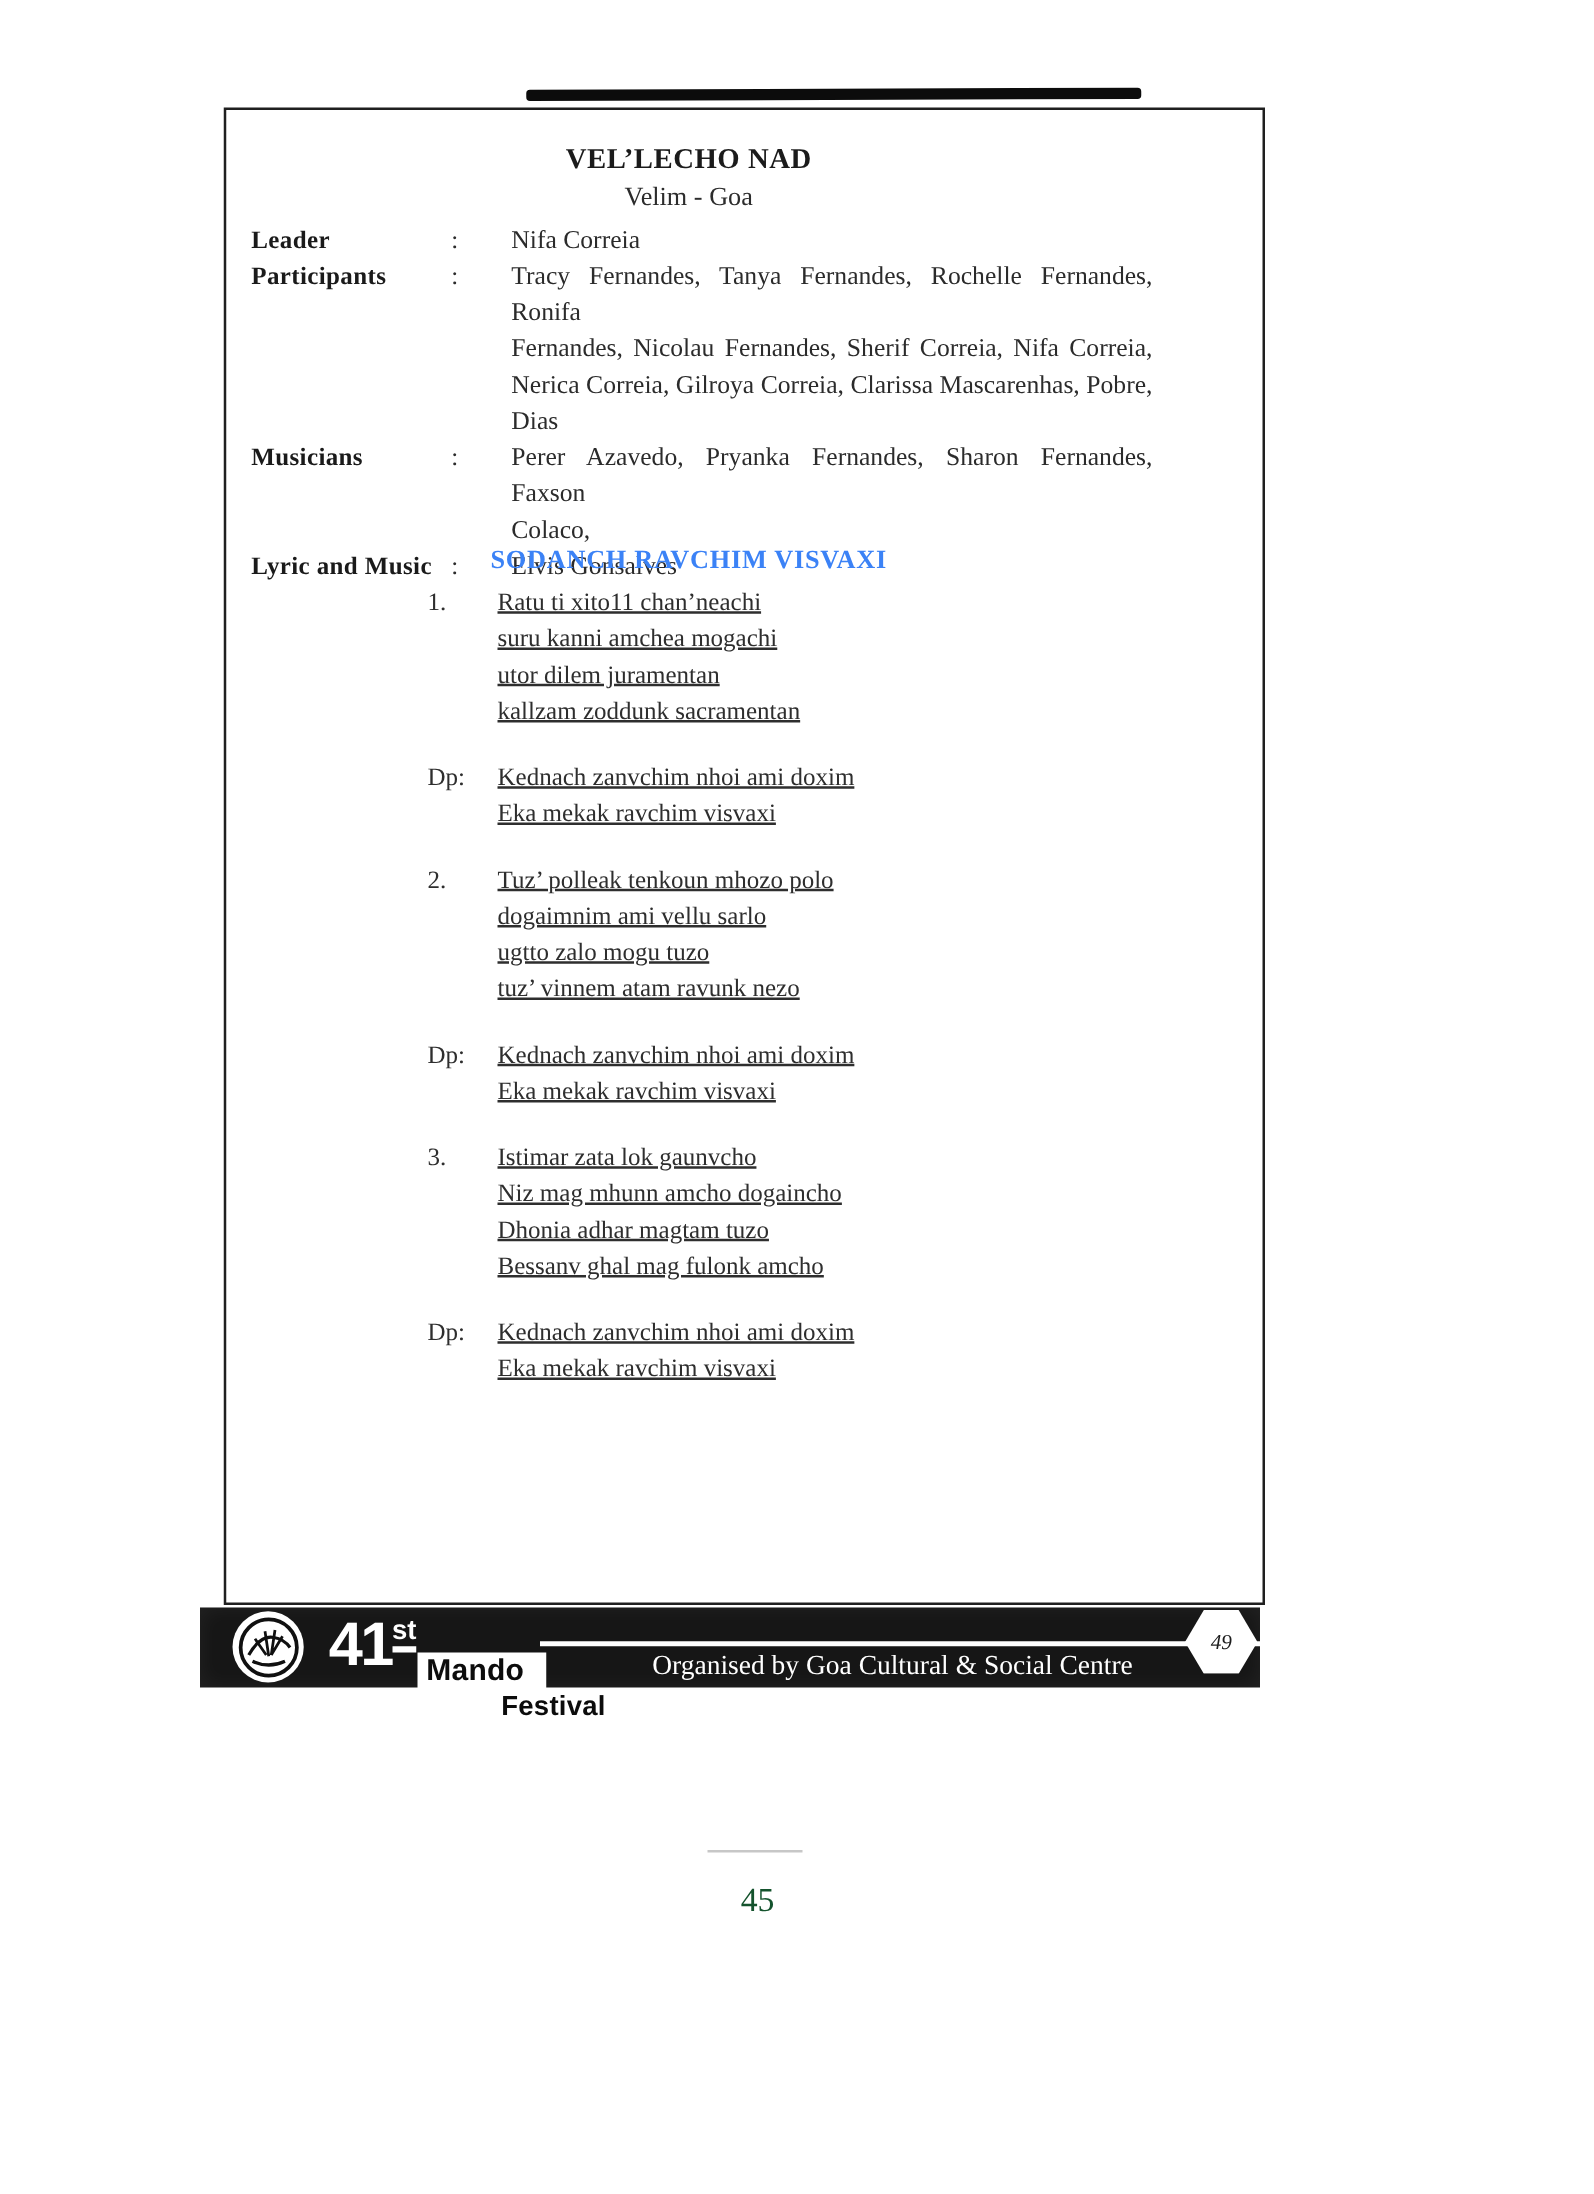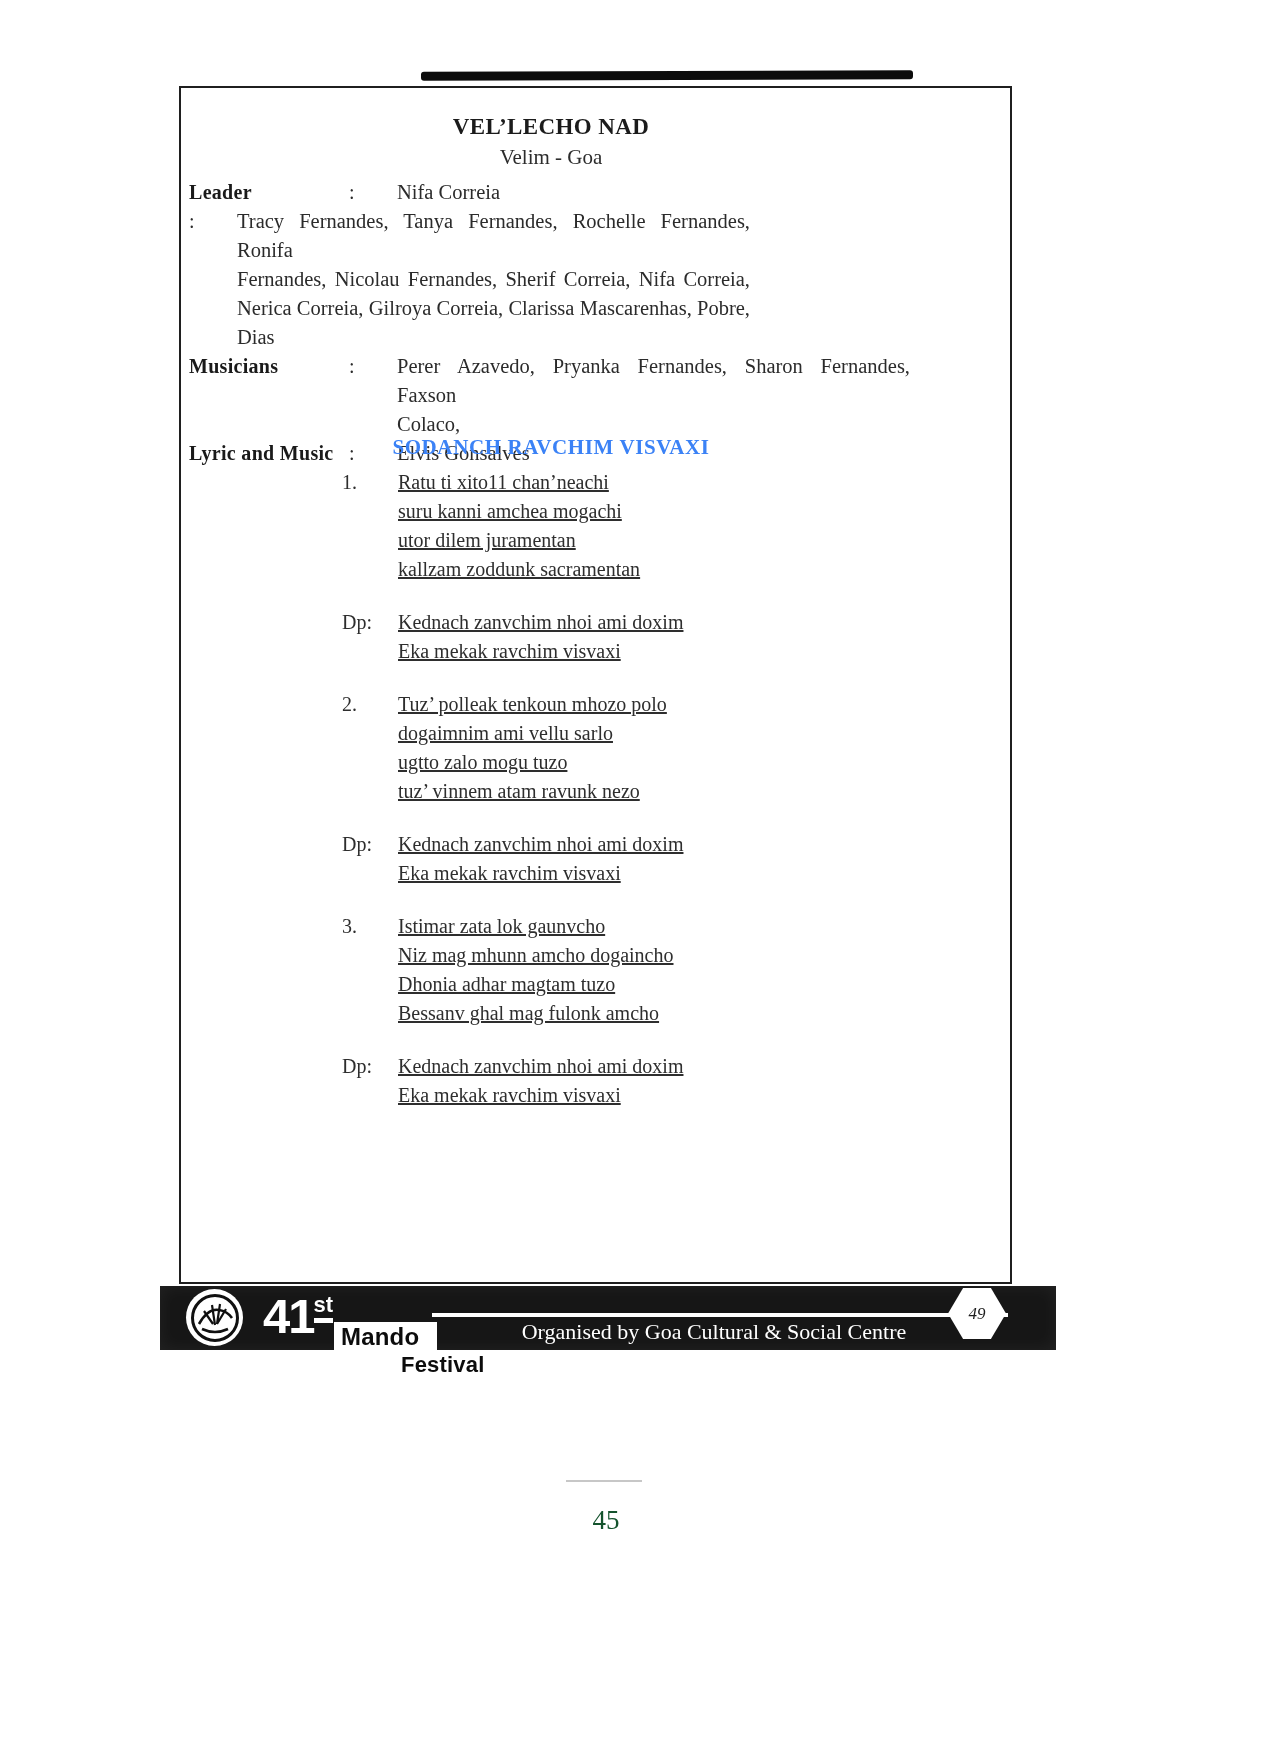"Leader" .info { left: 8px -> 20px }
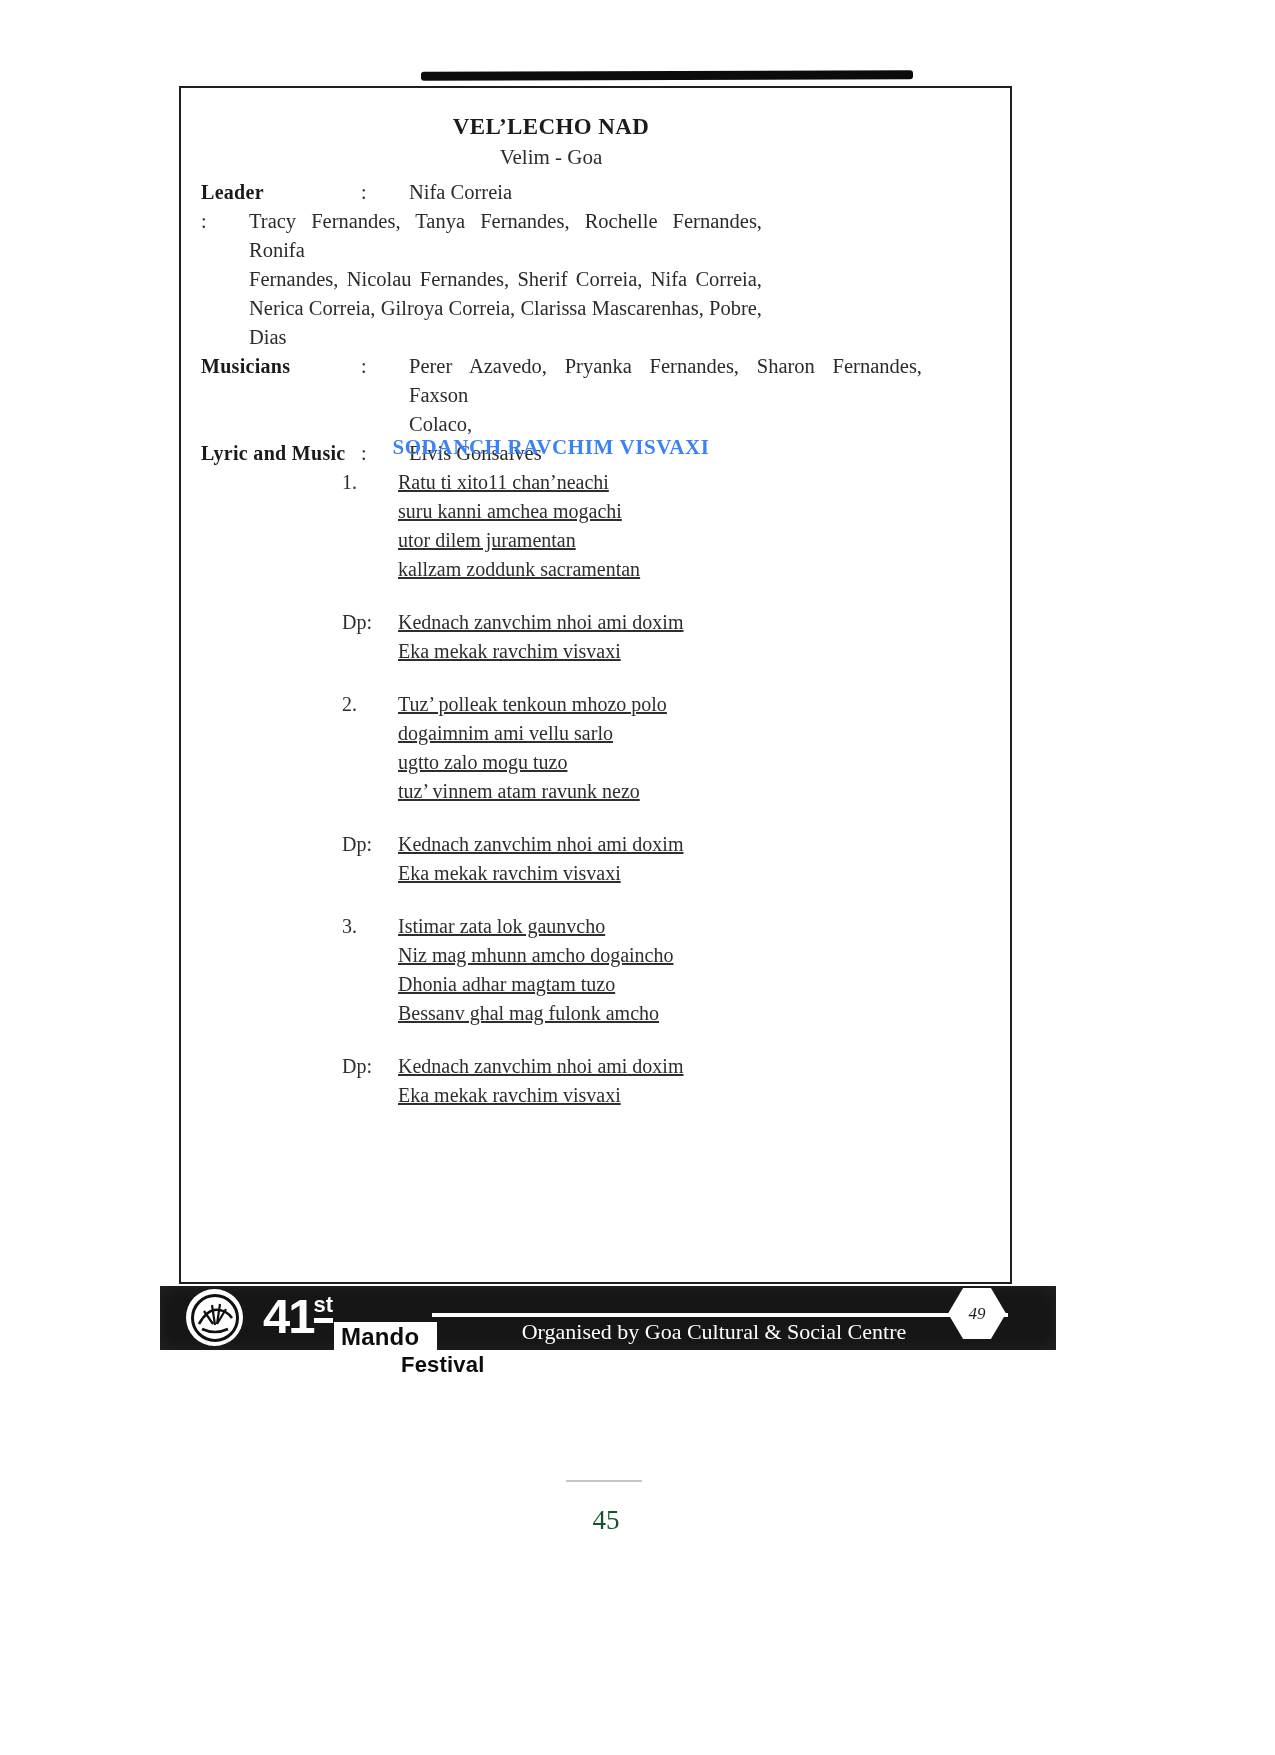"Participants" div.info-label { html: none -> <div>Participants</div> }
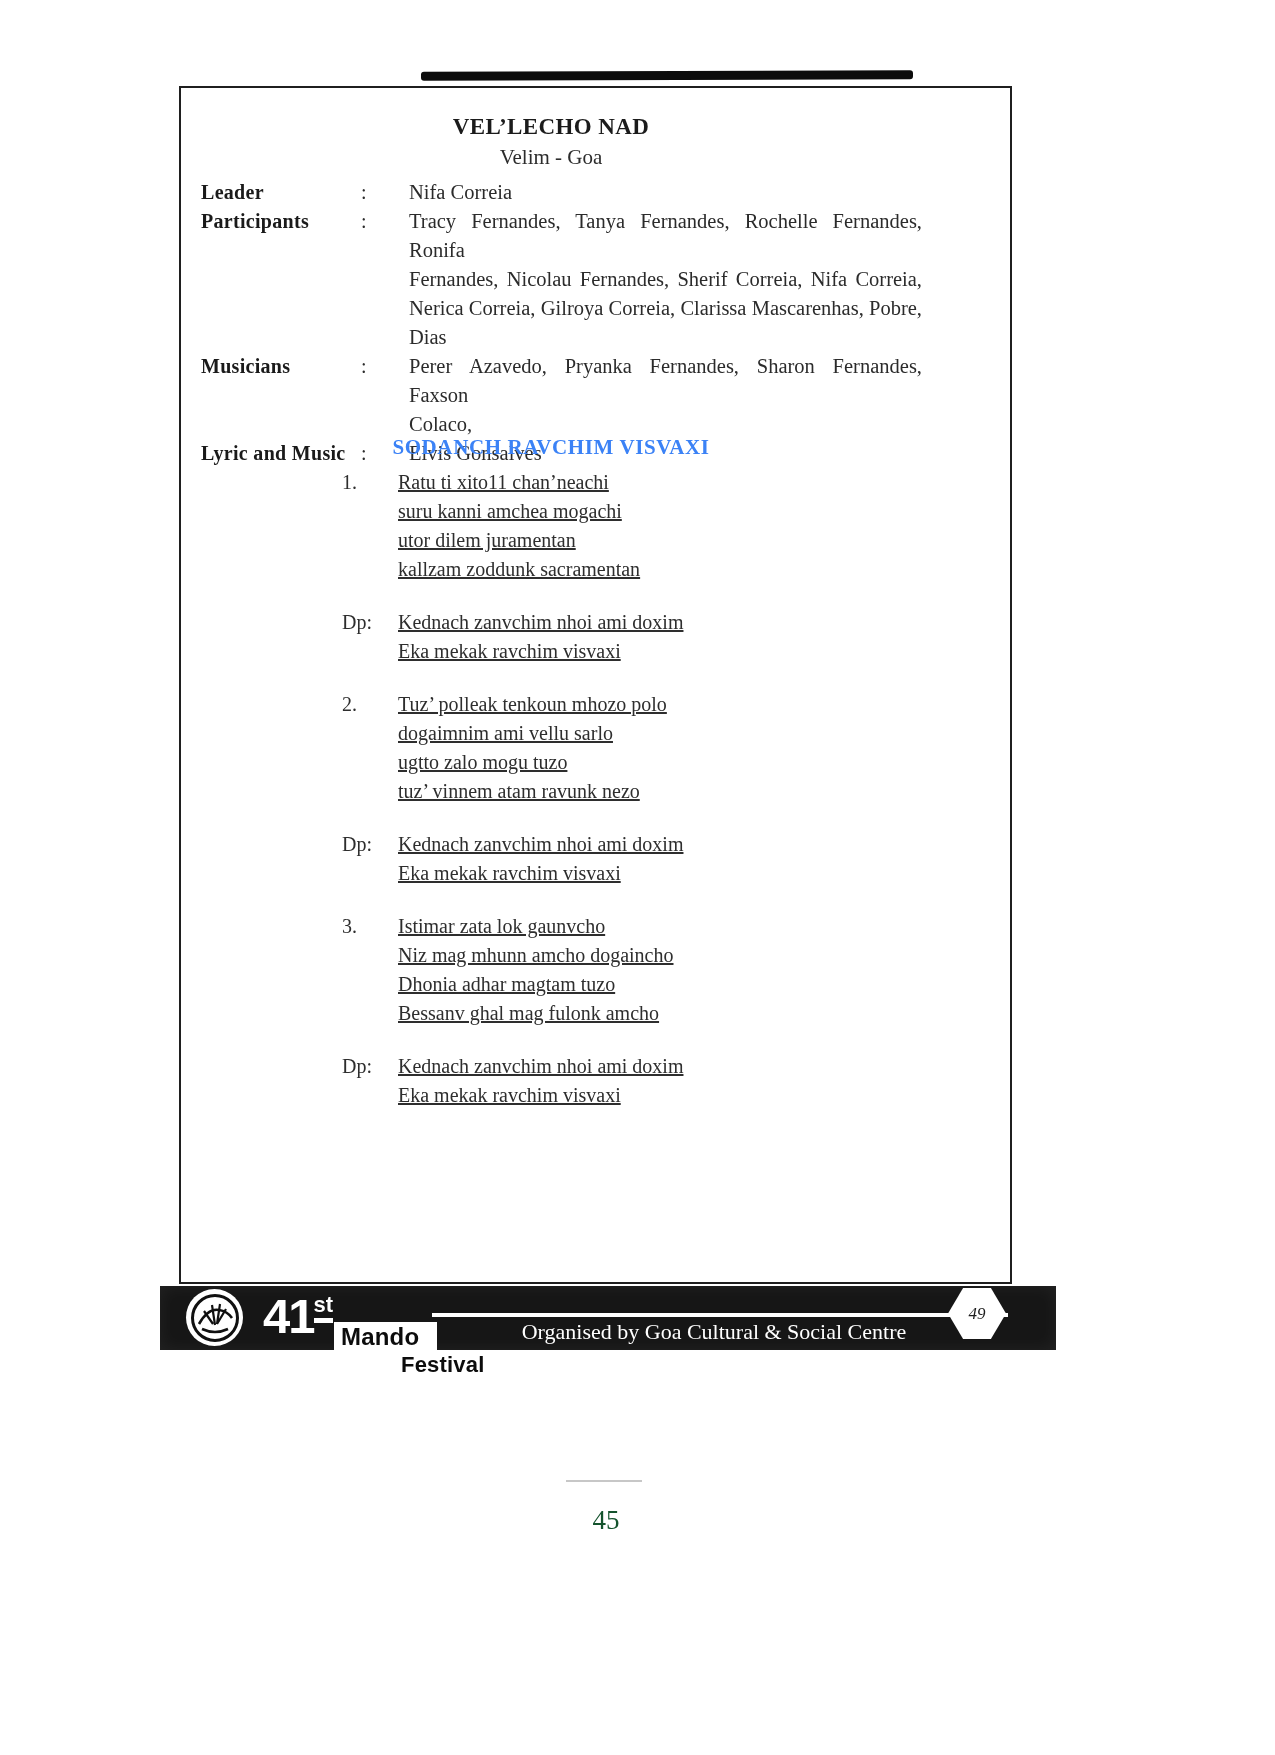"41st" .footer { padding-left: 48px -> none }
